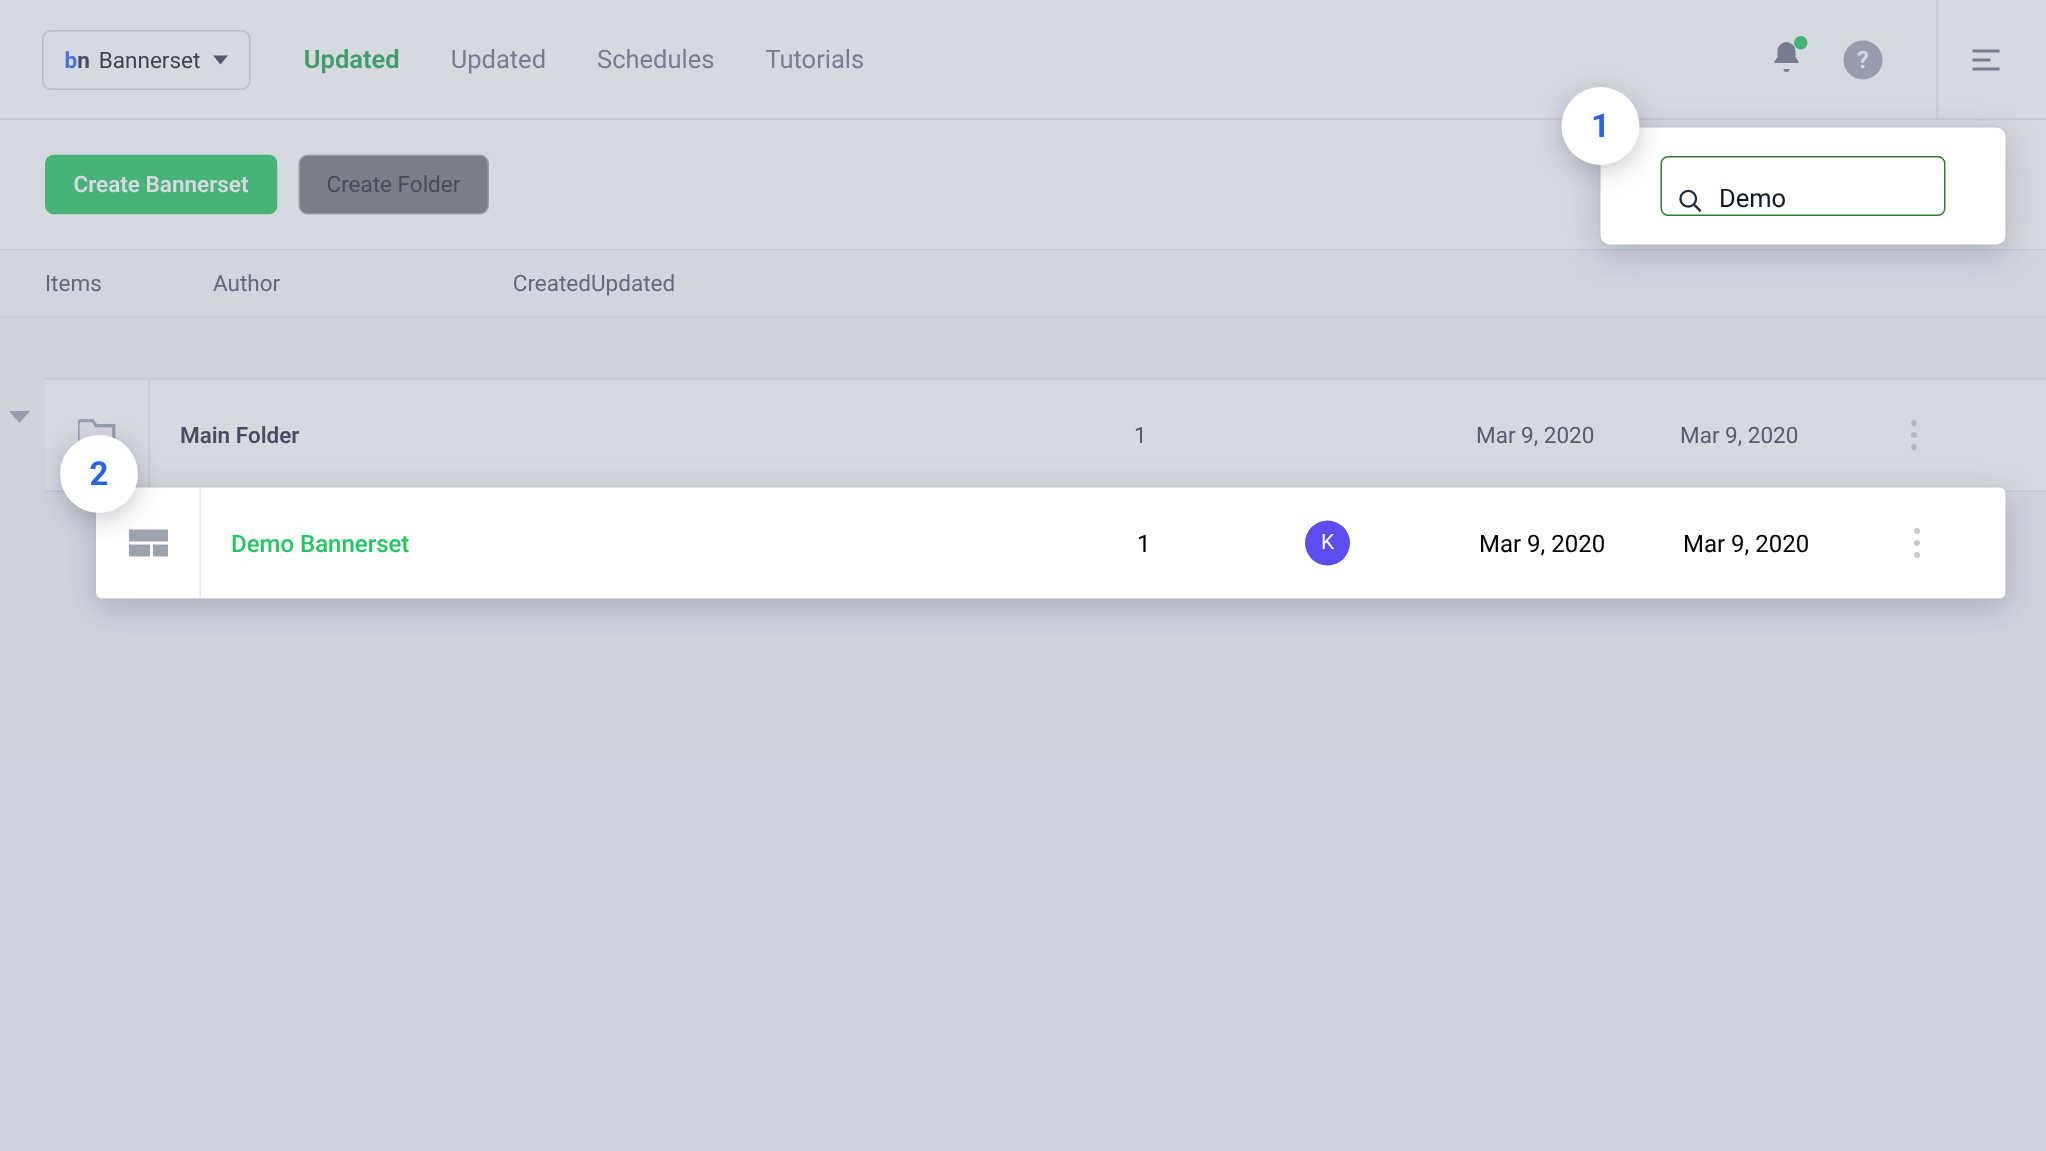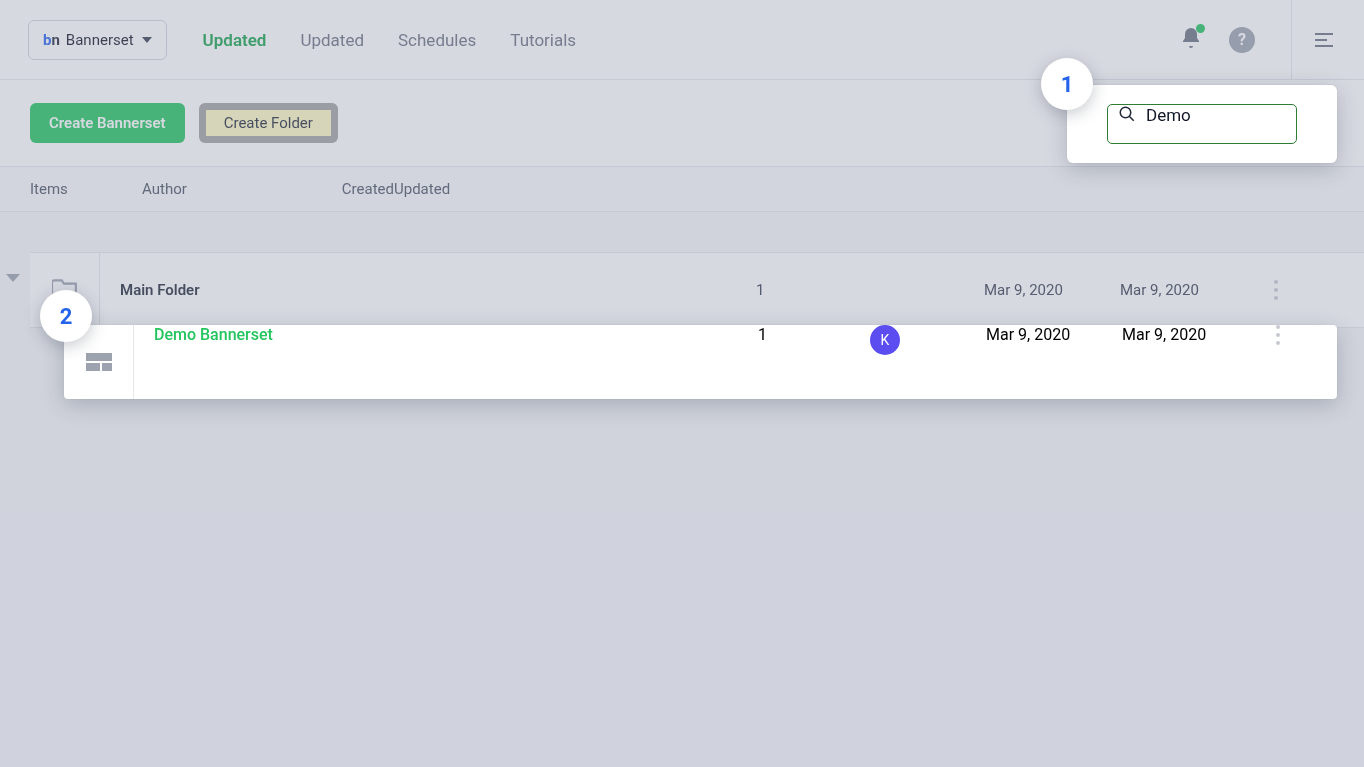"Create Folder" .btn-outline { background: #fef9c3 -> #737373; border: 7px solid #a3a3a3 -> 1px solid #a3a3a3 }
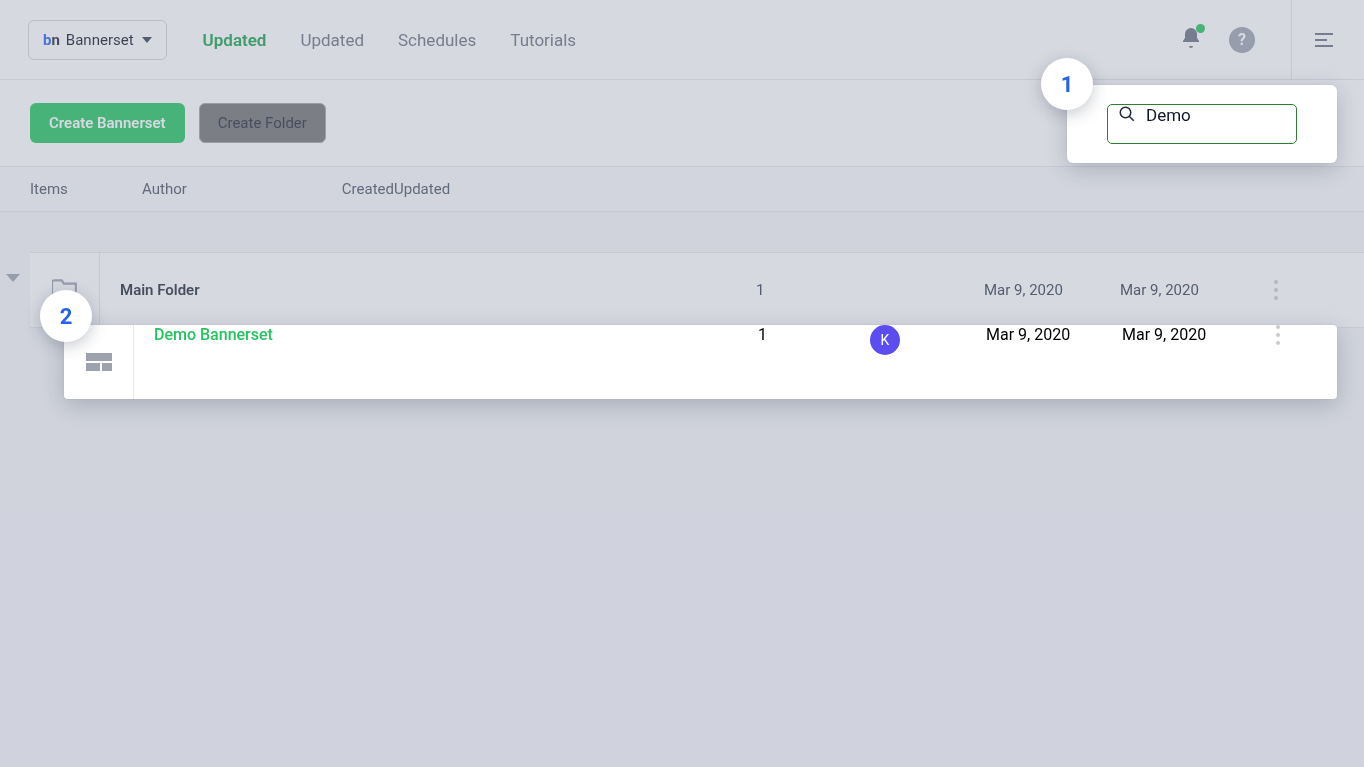"Demo" .search-box { align-items: flex-start -> flex-end }
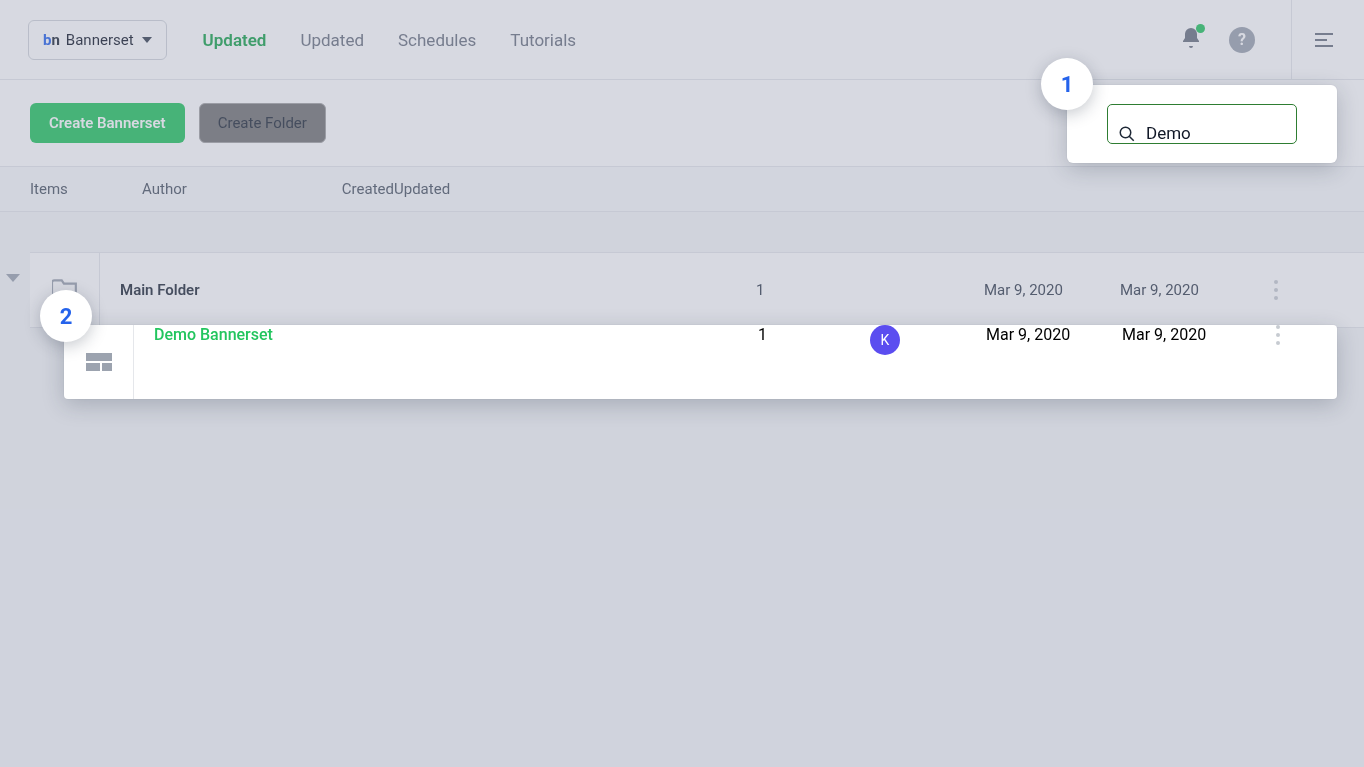"Demo Bannerset" .hl-row { align-items: flex-start -> center }
